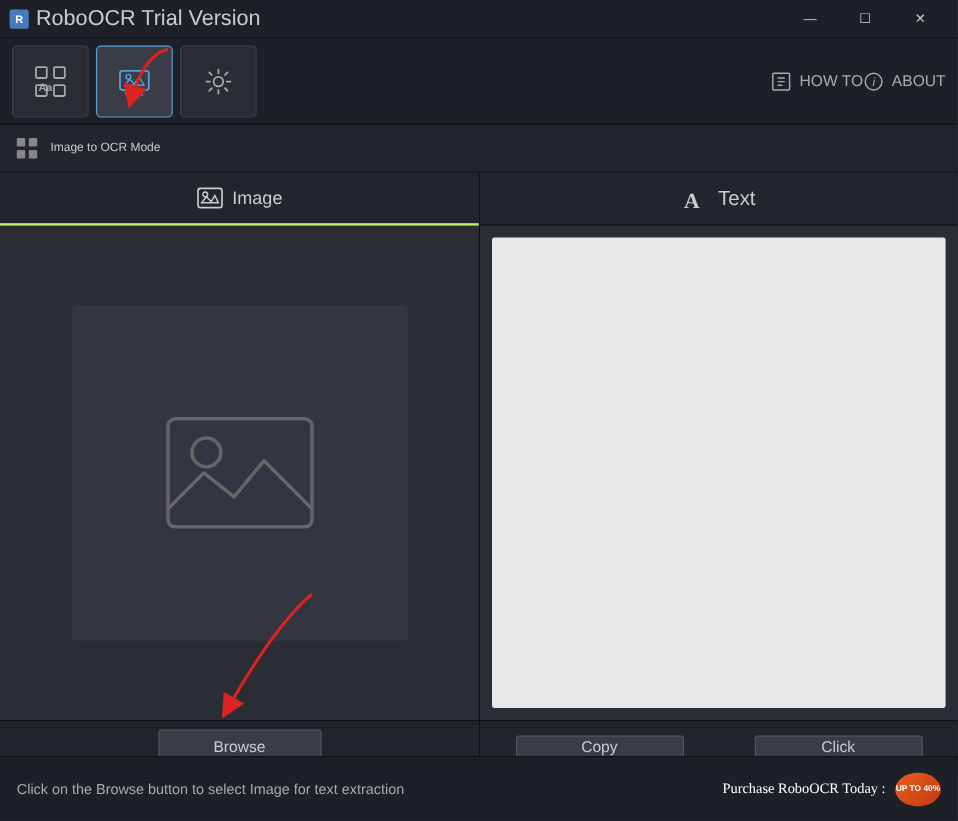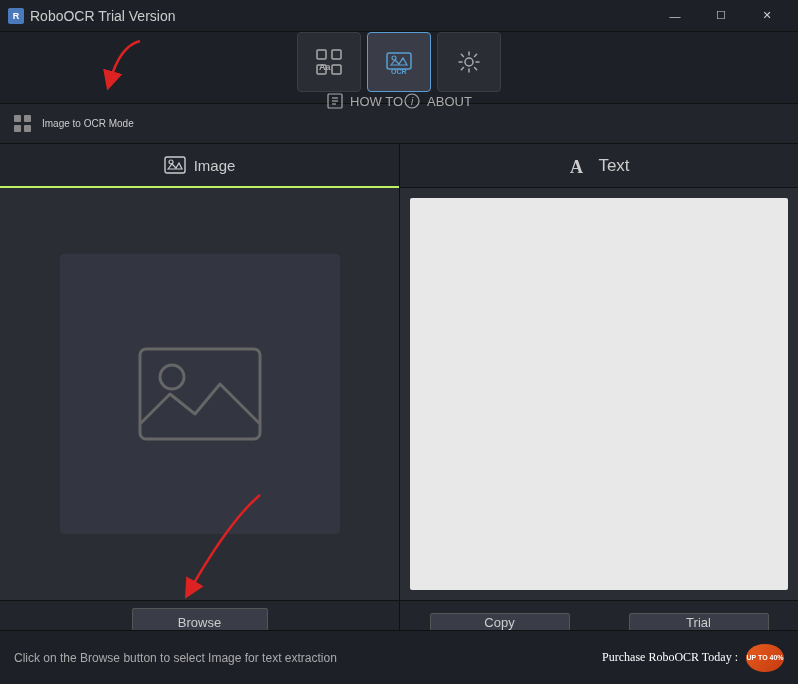"RoboOCR Trial Version" #title-text { font-size: 14px -> 18px }
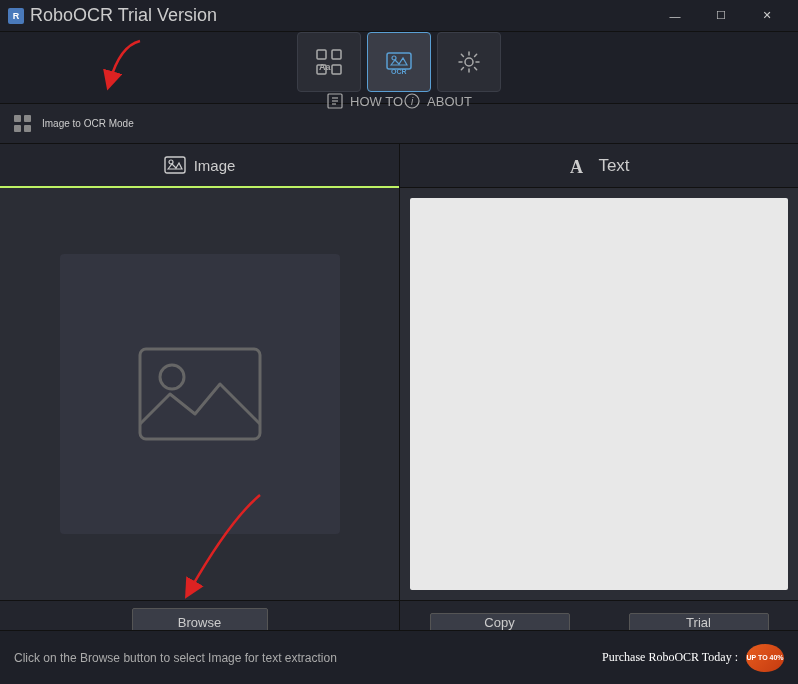"Aa" #toolbar { flex-direction: column -> none }
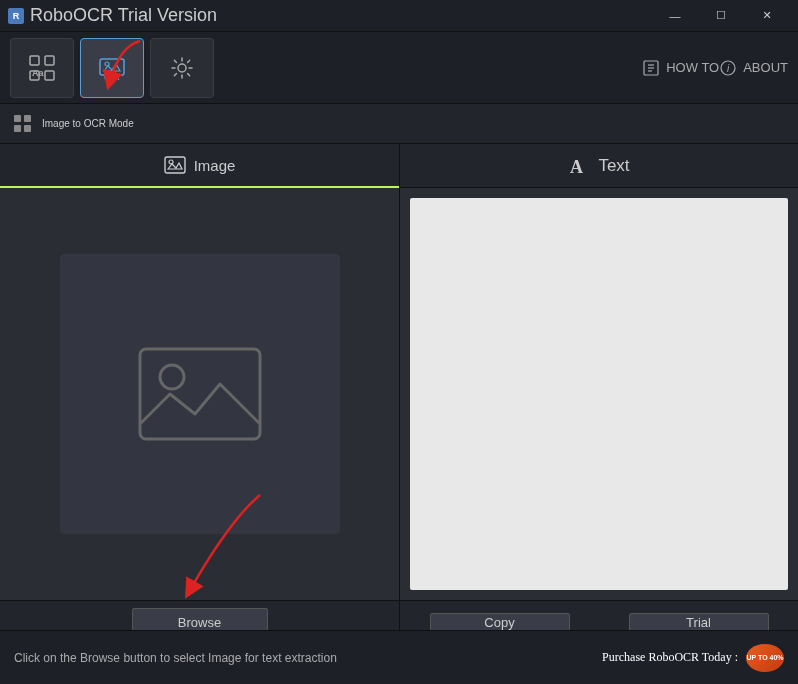"Trial" div.action-button { text: Trial -> Click }
